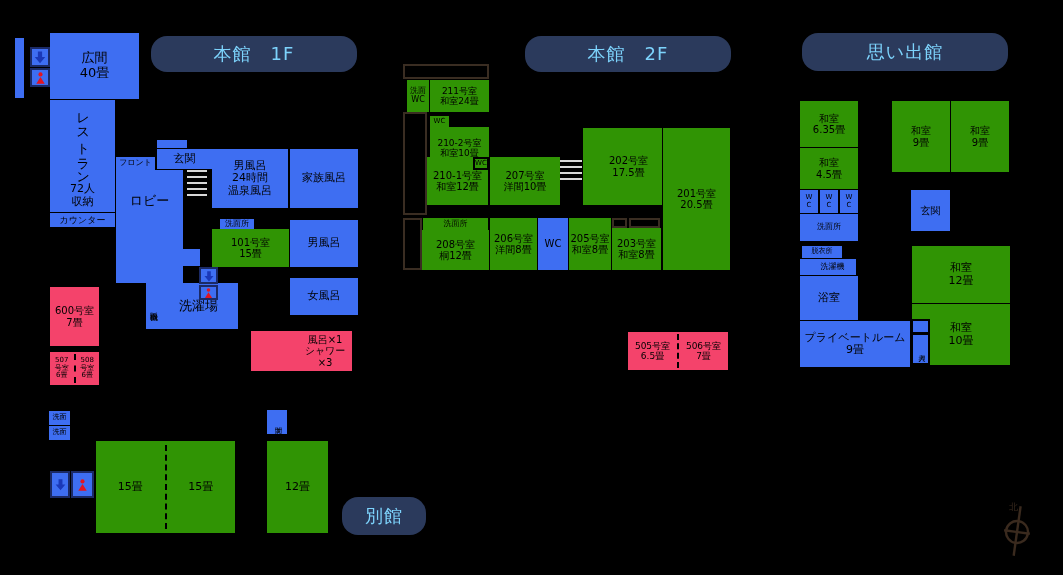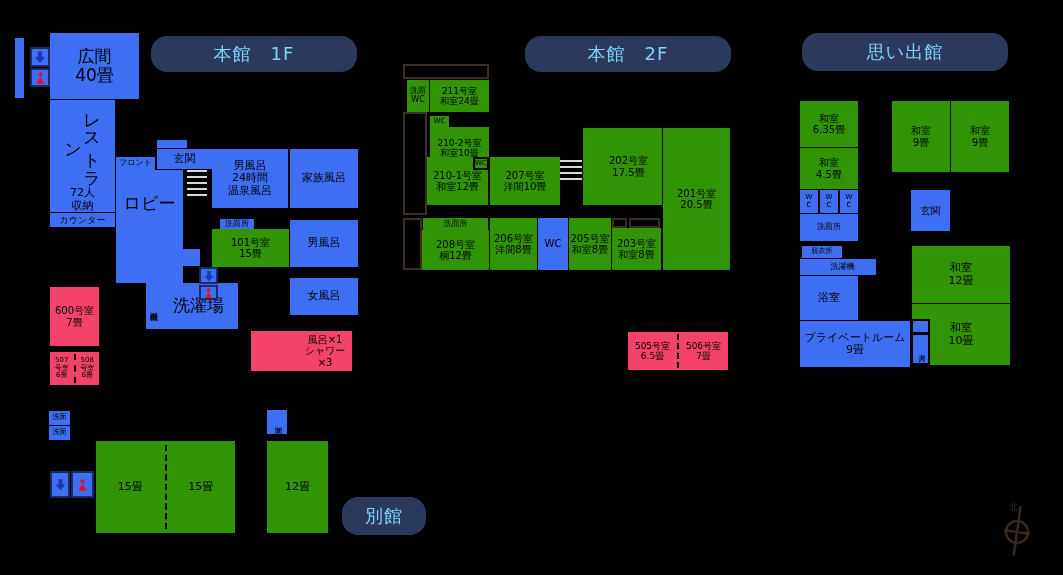"広間" .f12 { font-size: 17px -> 13px }
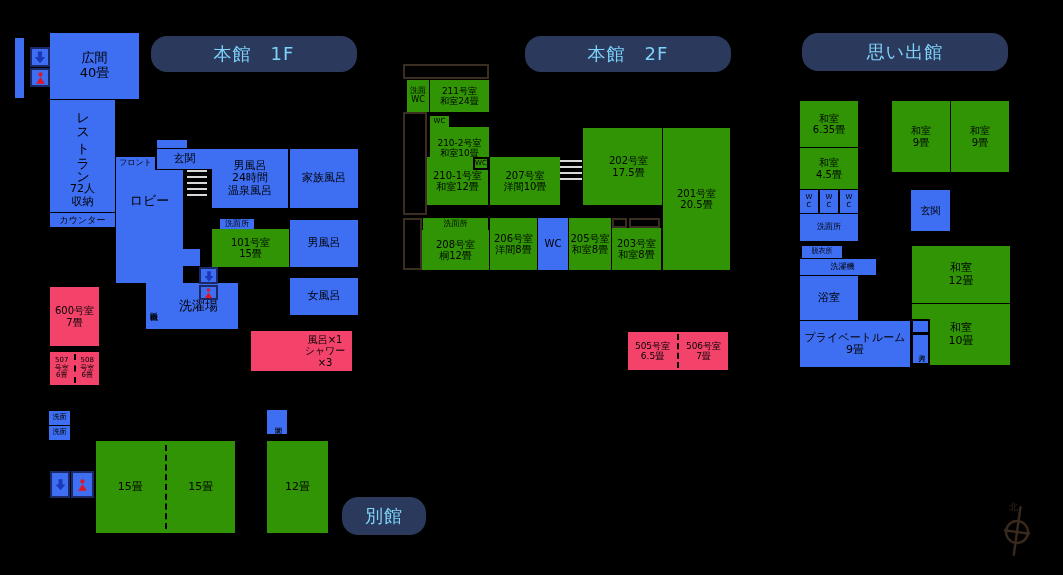"洗濯機" div.box { width: 76px -> 56px }
